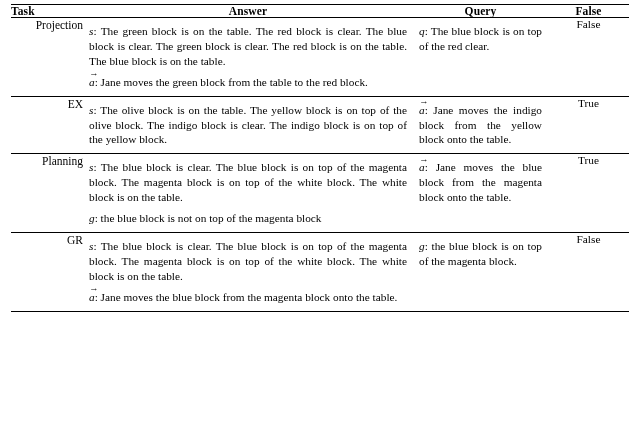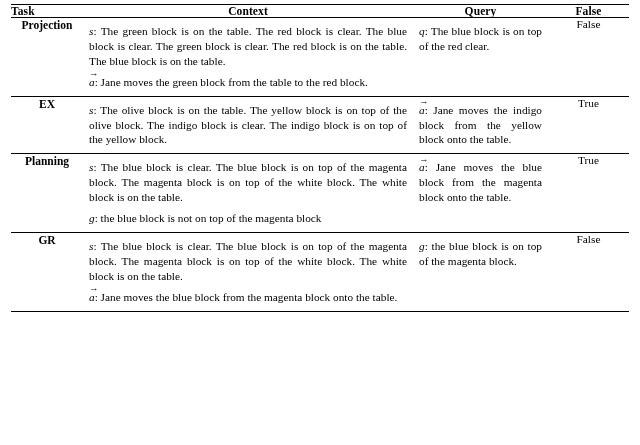"Context" th.rule-top { text: Context -> Answer }
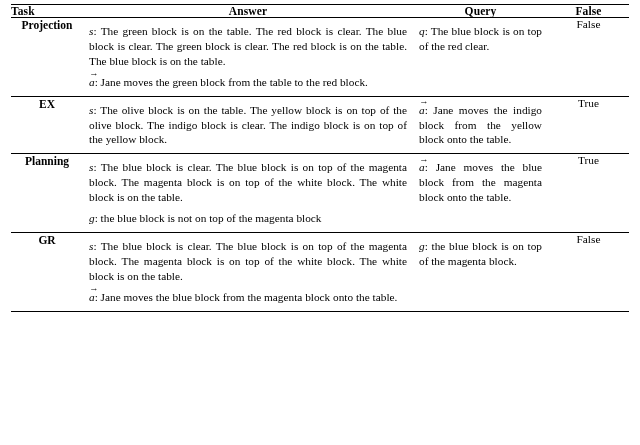"Projection" td.cell-task { font-weight: bold -> normal; text-align: center -> right }
